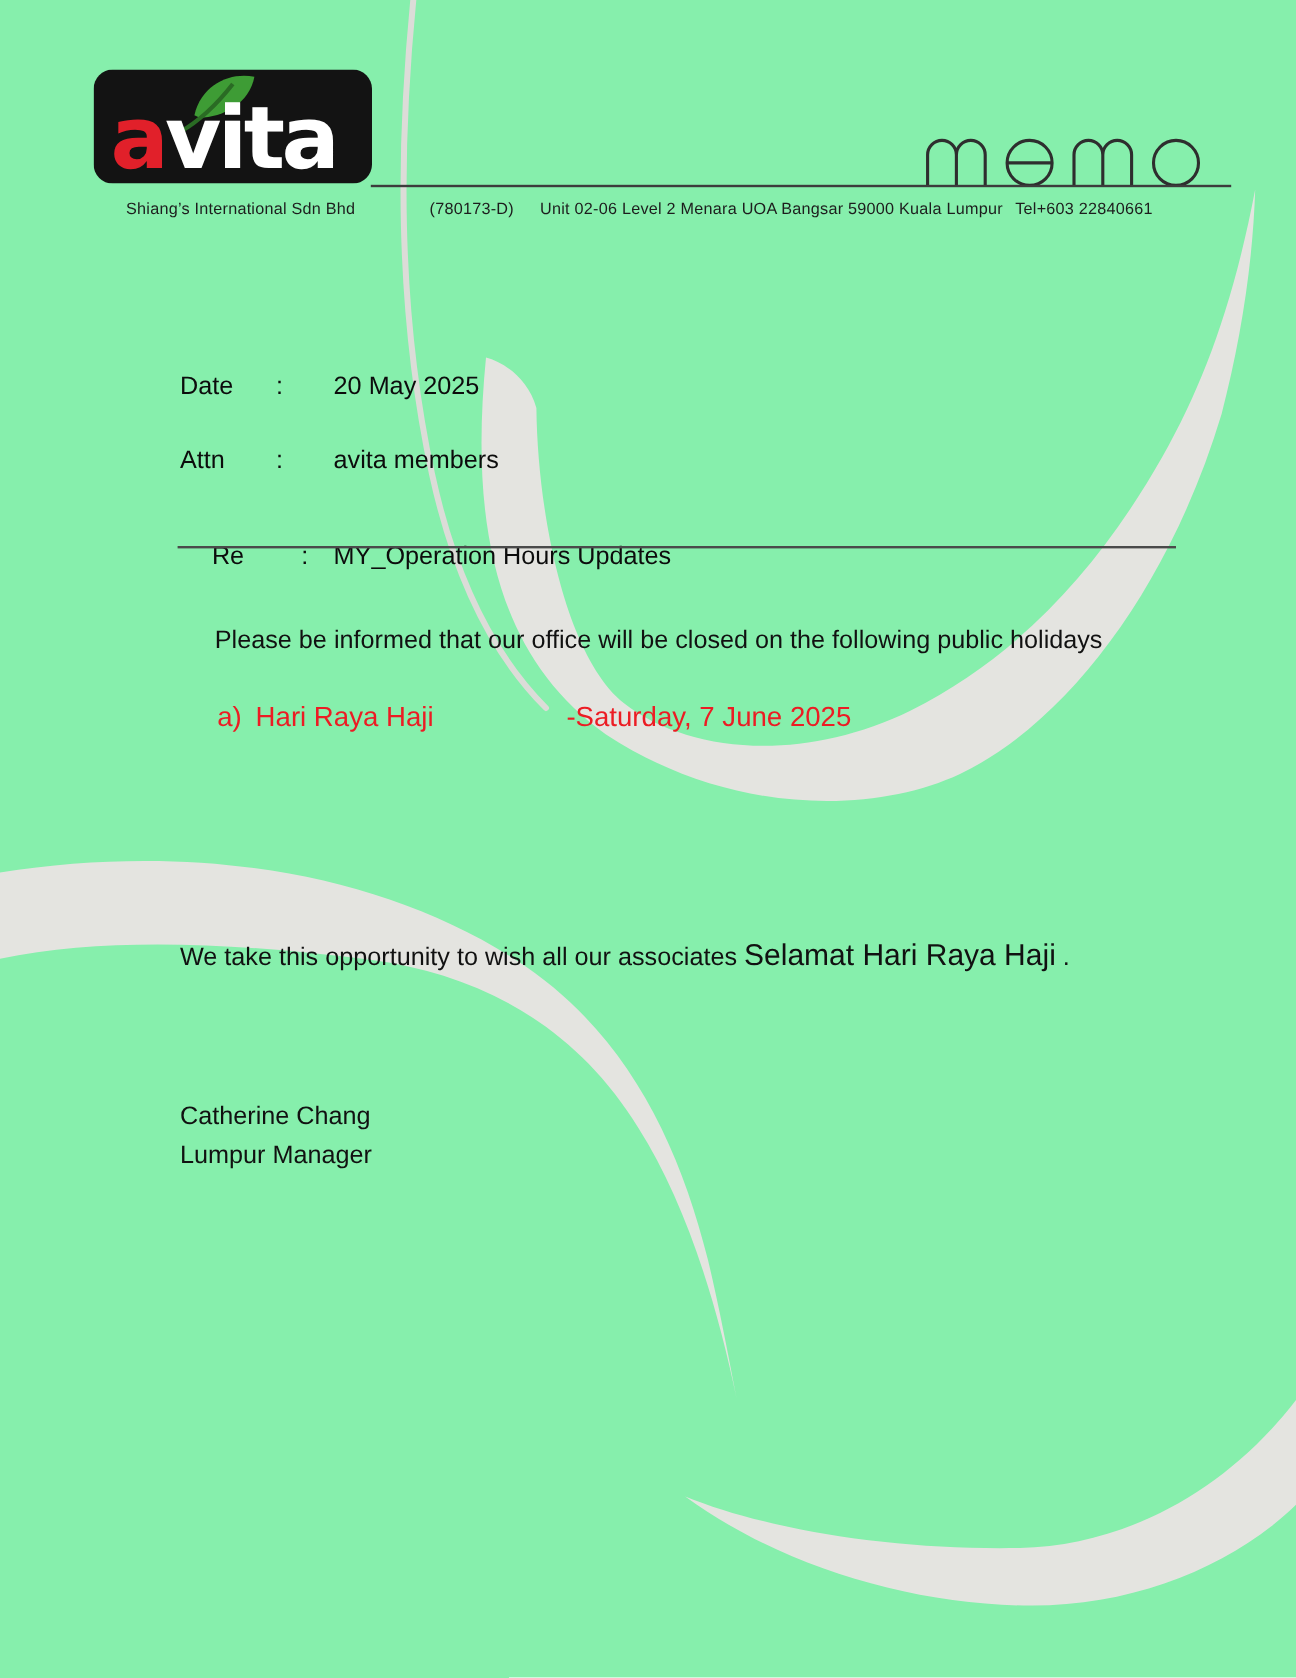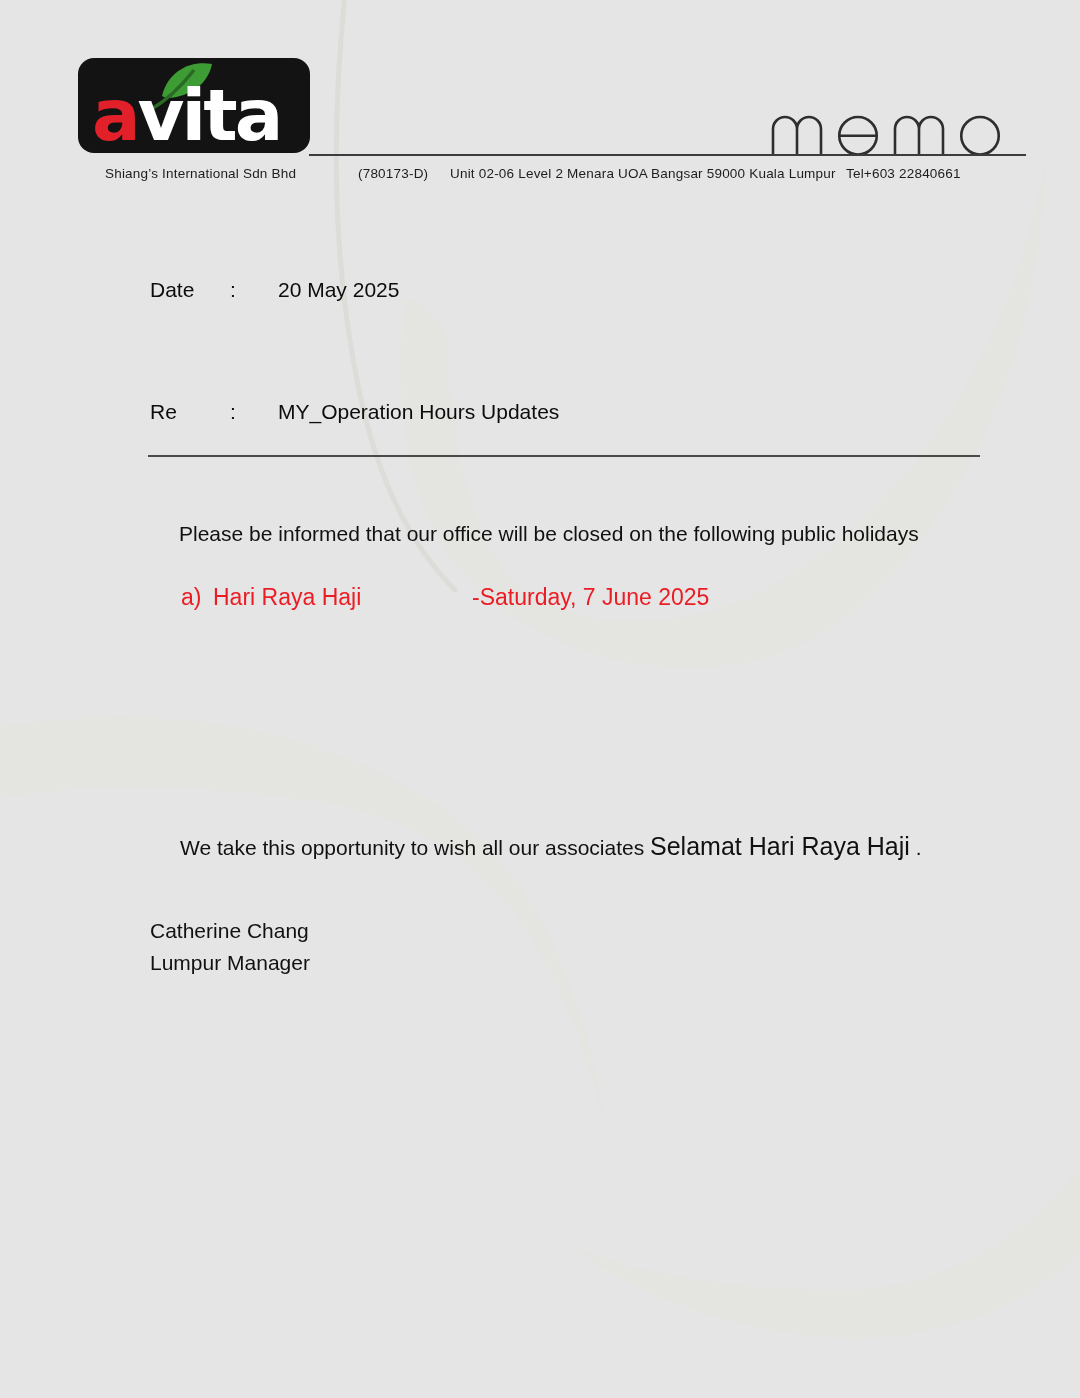"avita" .page { background: #e5e5e5 -> #86efac }
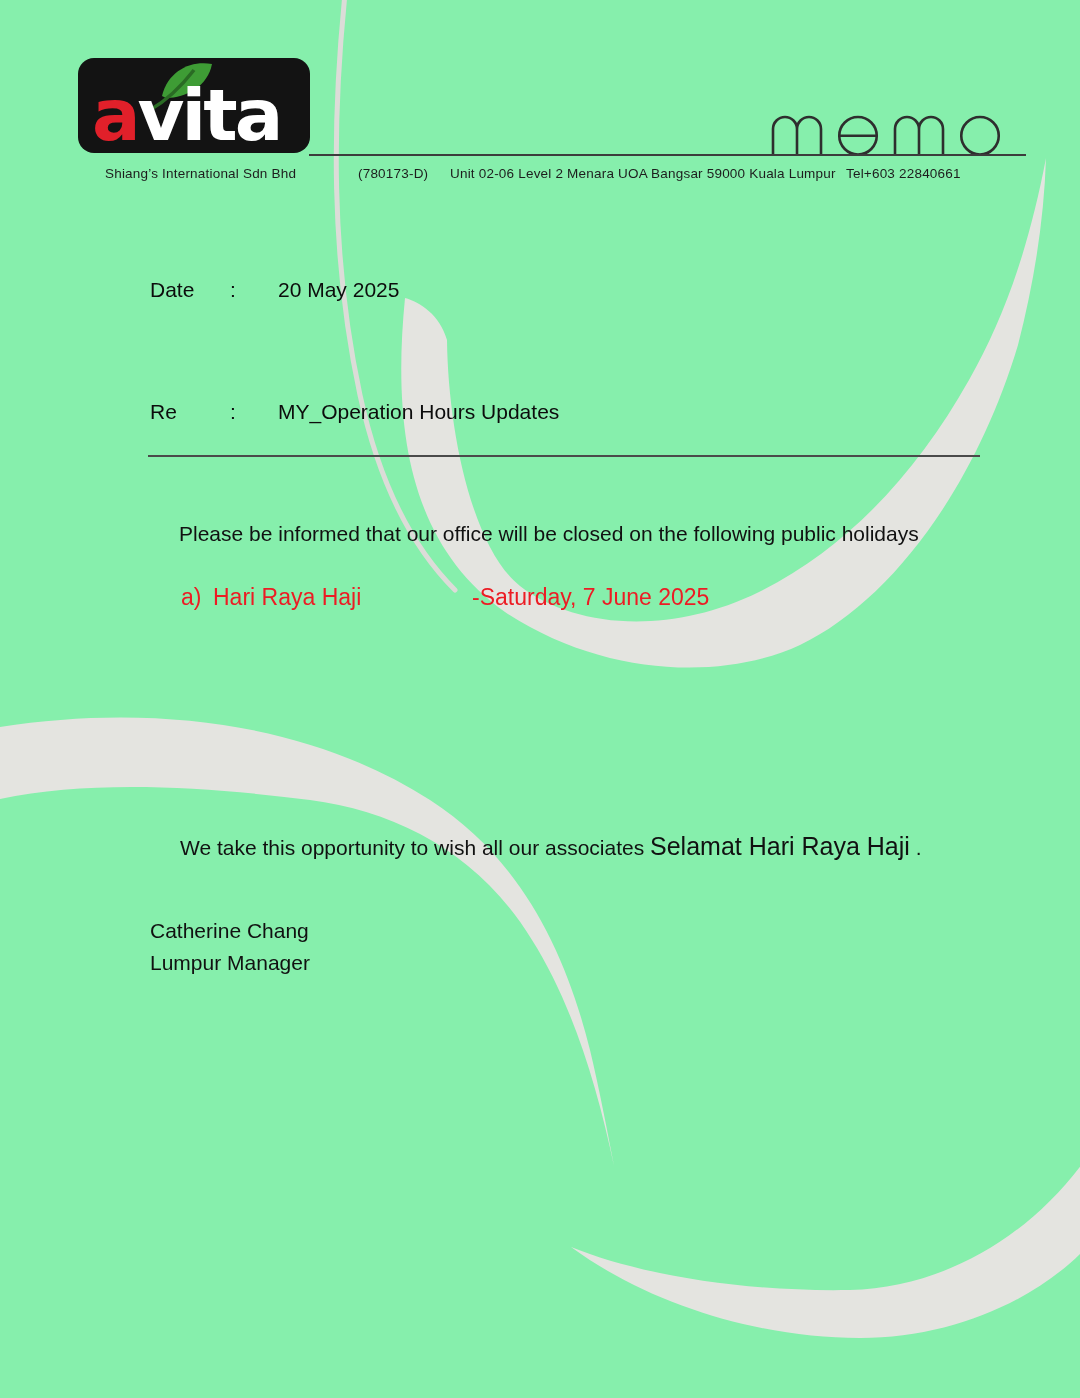"Date" .meta-row .label { margin-top: none -> 32px }
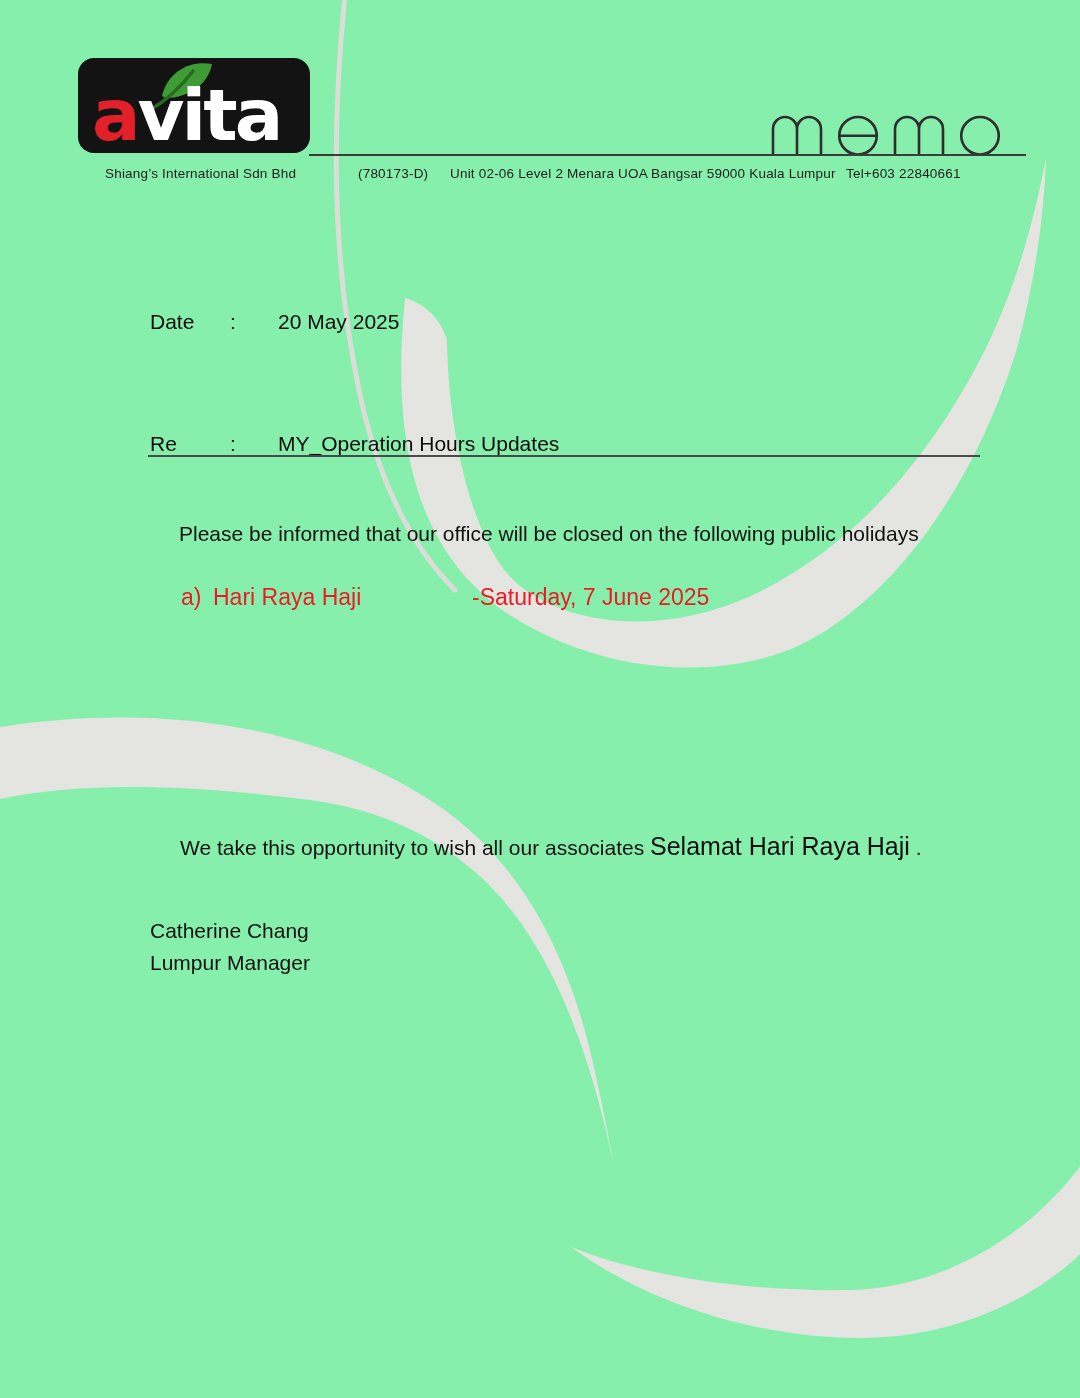"Attn : avita members" div.meta-row { html: none -> <div> <span>Attn</span><span>:</span><span>avita members</span> </div> }
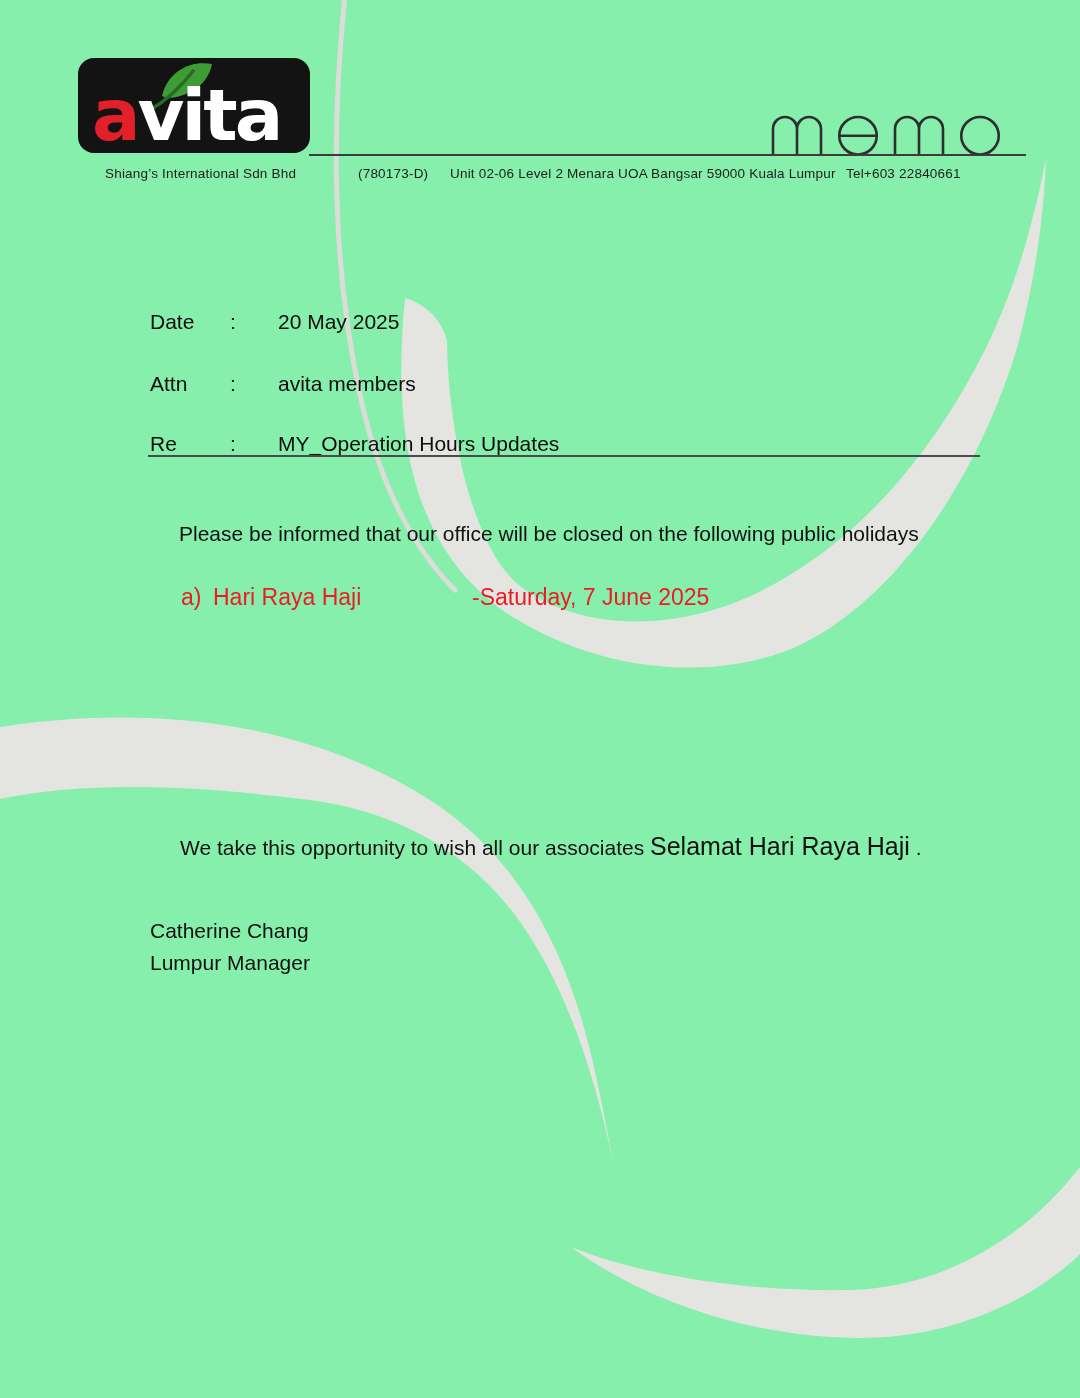"Re : MY_Operation Hours Updates" .meta-re { text-align: none -> center; top: 400px -> 420px }
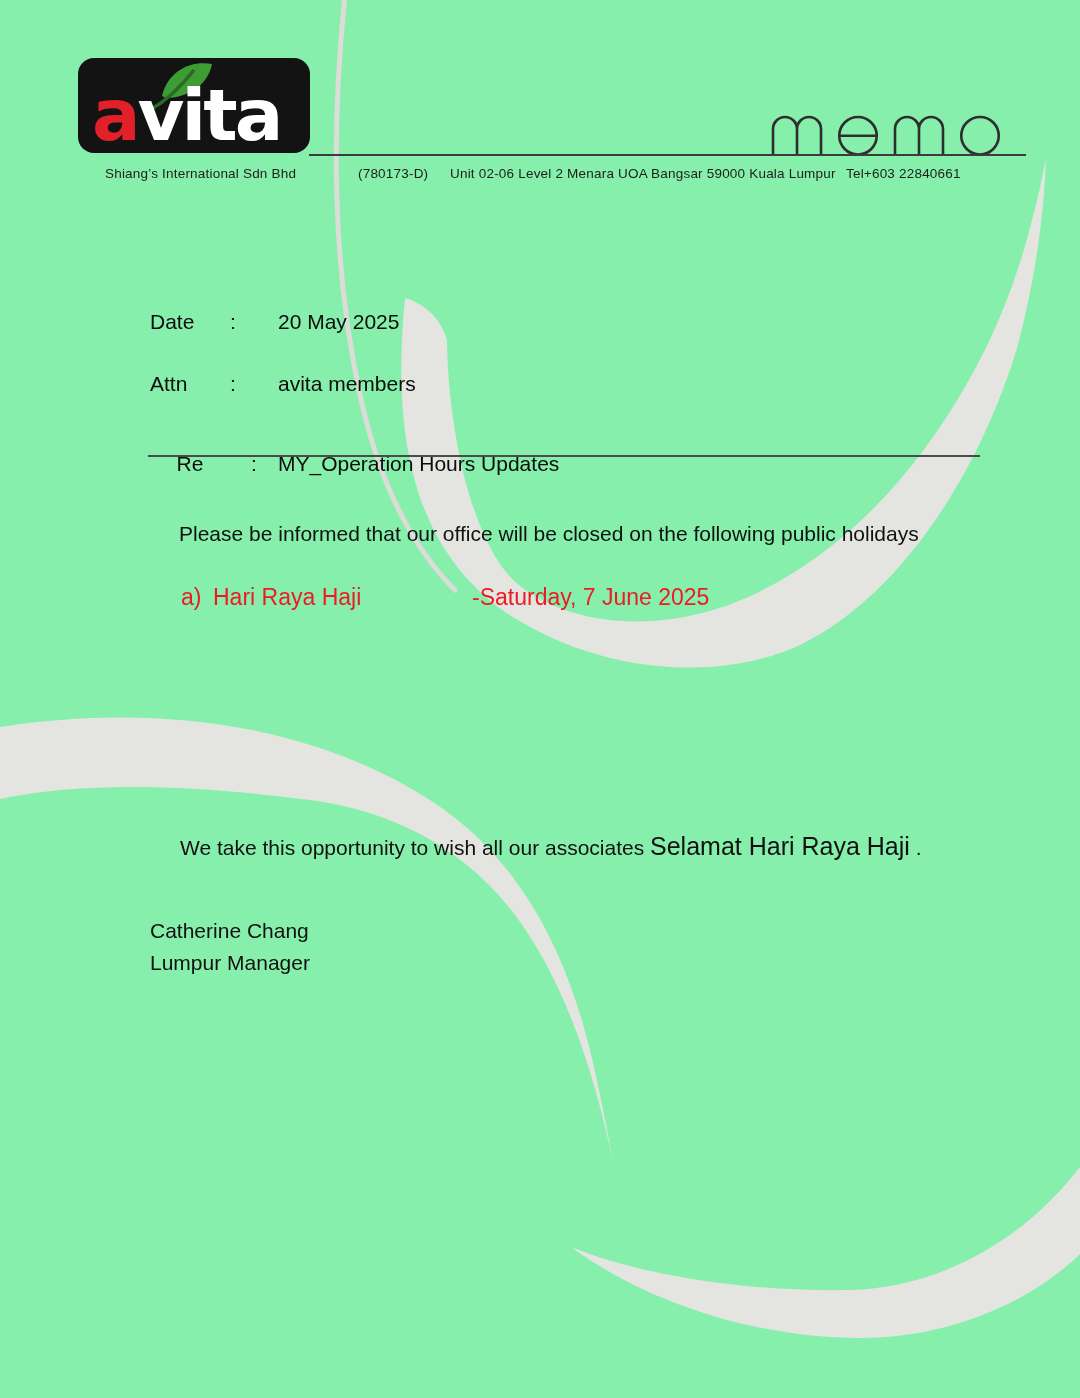"We take this opportunity to" .wish { margin-left: 30px -> none; top: 832px -> 782px }
